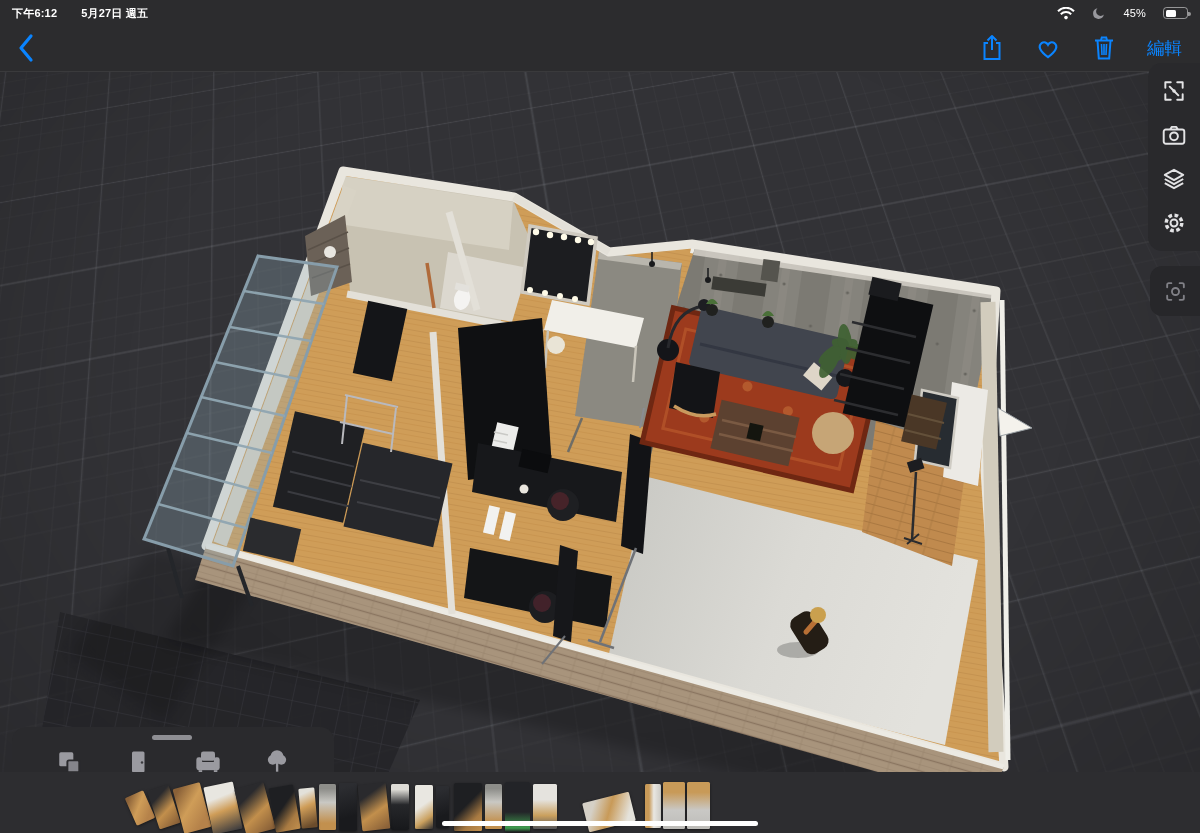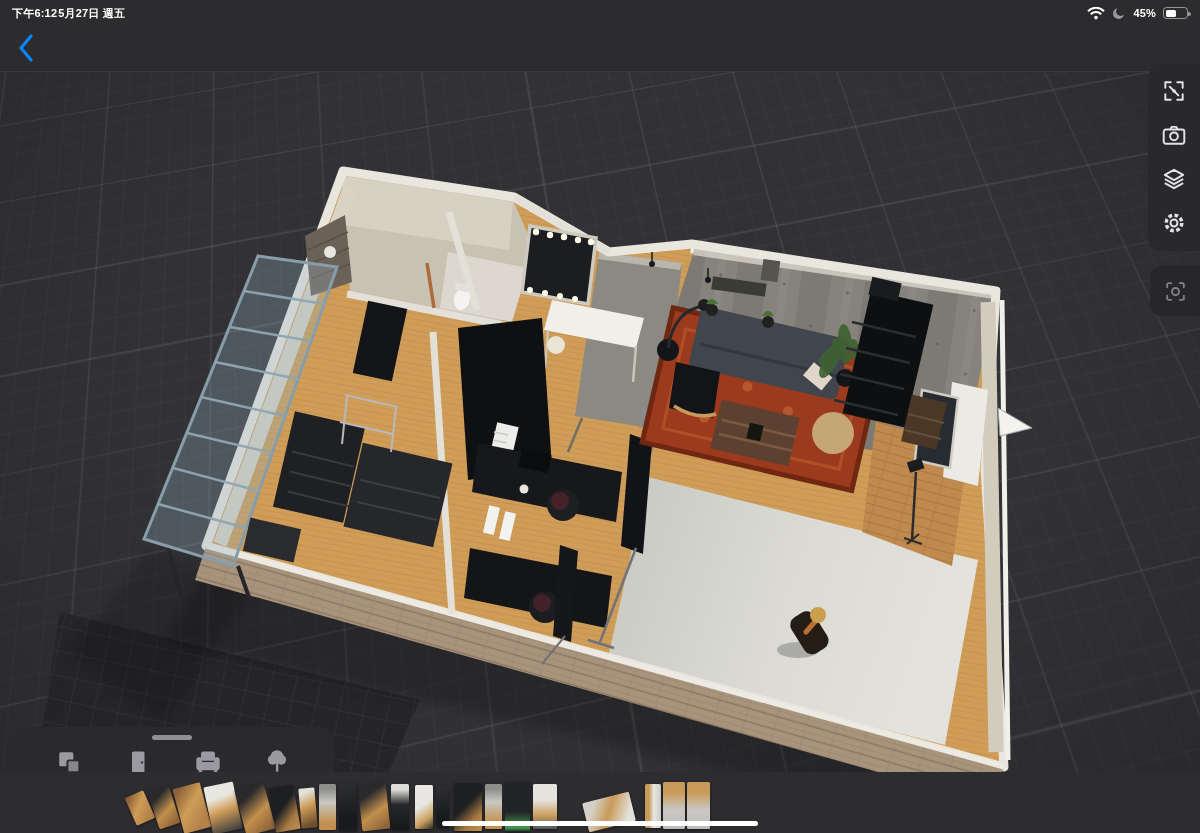"5月27日 週五" .statusrow .date { margin-left: 1px -> 24px }
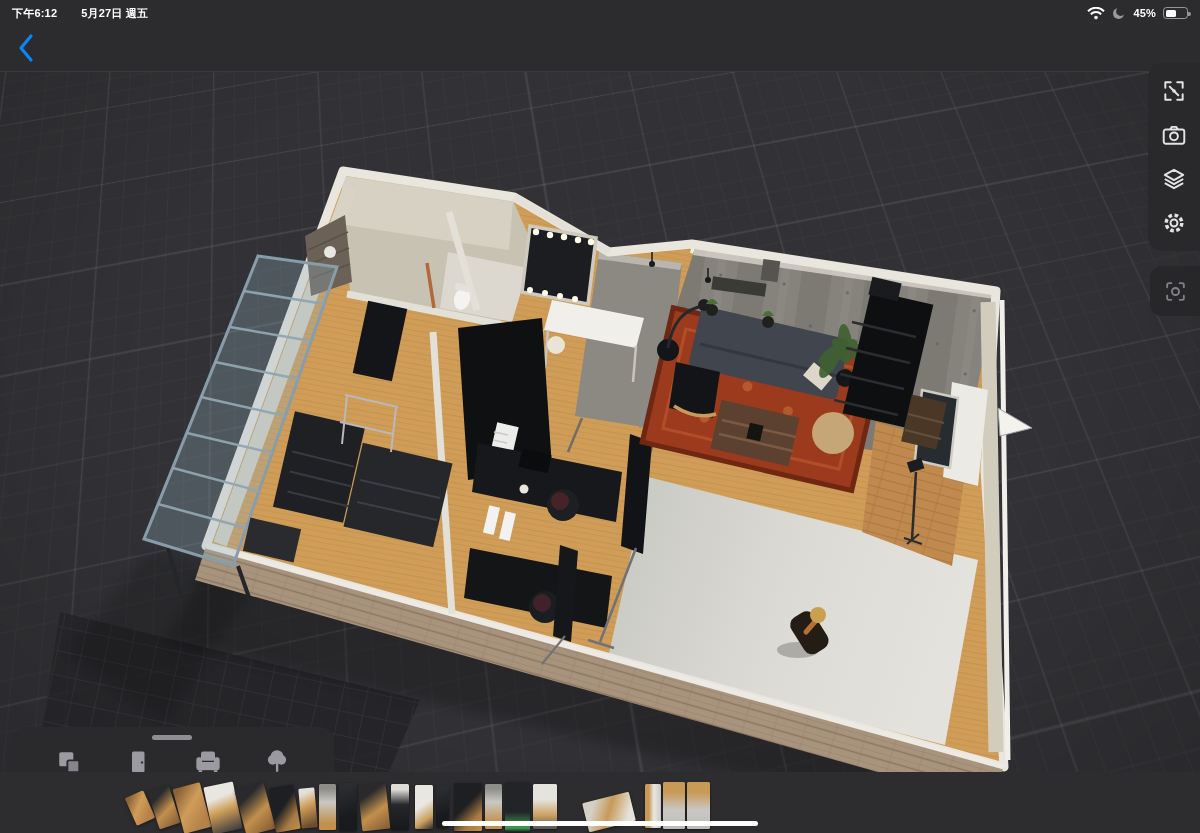"45%" .status-right { font-weight: 700 -> 400; gap: 7px -> 17px }
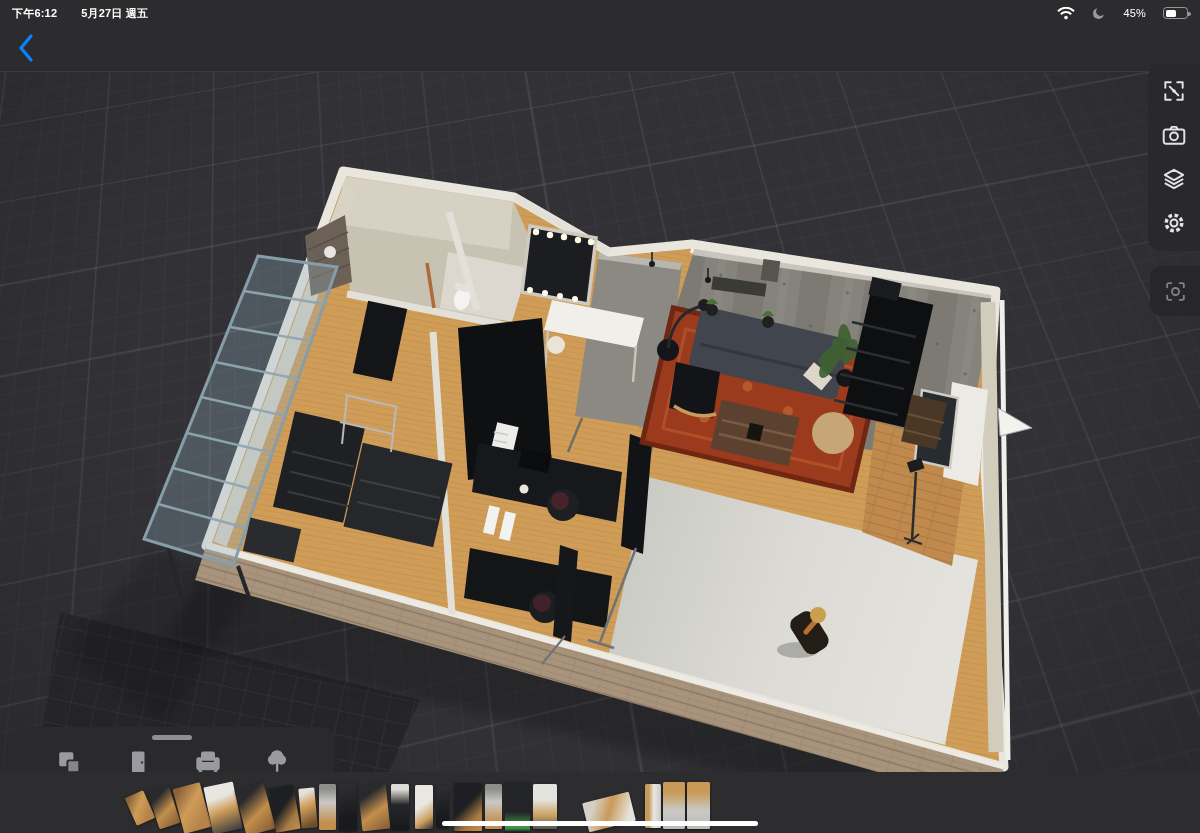"編輯" div.nav-right { html: none -> <div> <div> <svg> <path></path> <line></line> <polyline></polyline> </svg> </div> <div> <svg> <path></path> </svg> </div> <div> <svg> <line></line> <path></path> <path></path> <line></line> <line></line> <line></line> </svg> </div> <div>編輯</div> </div> }
